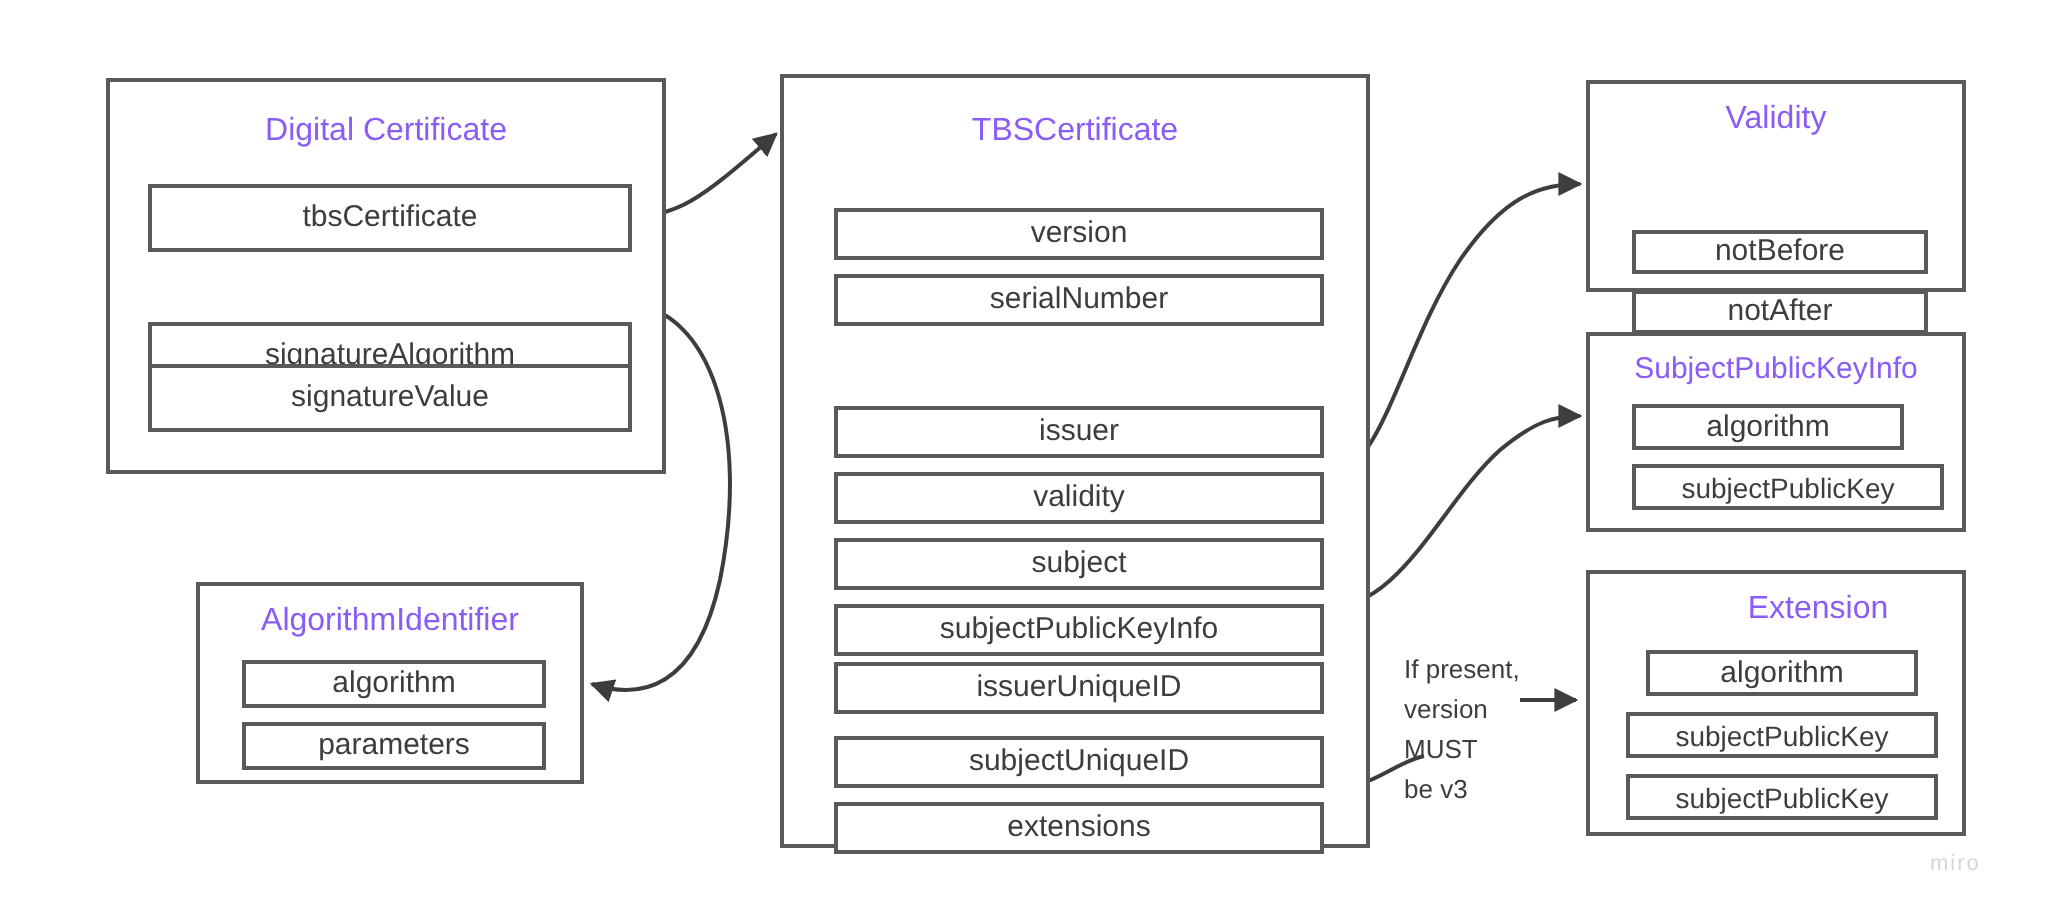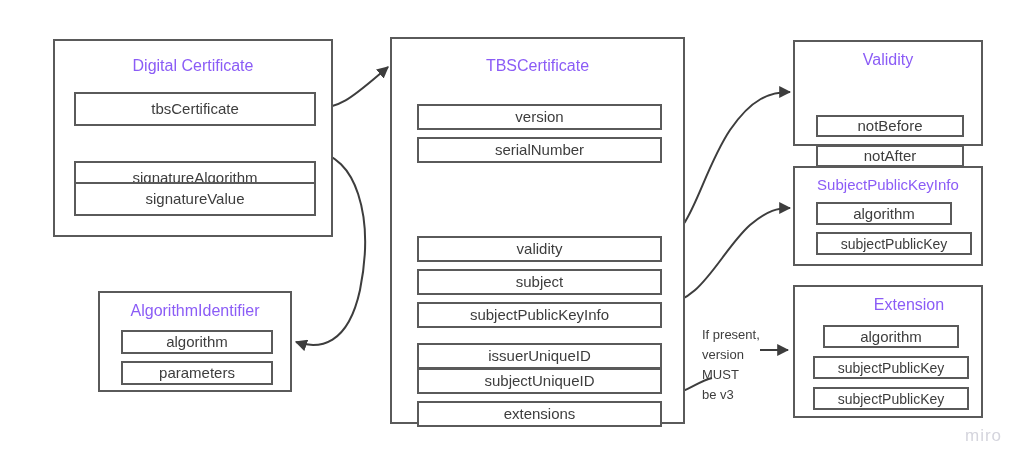"issuer" div.field { html: none -> <div>issuer</div> }
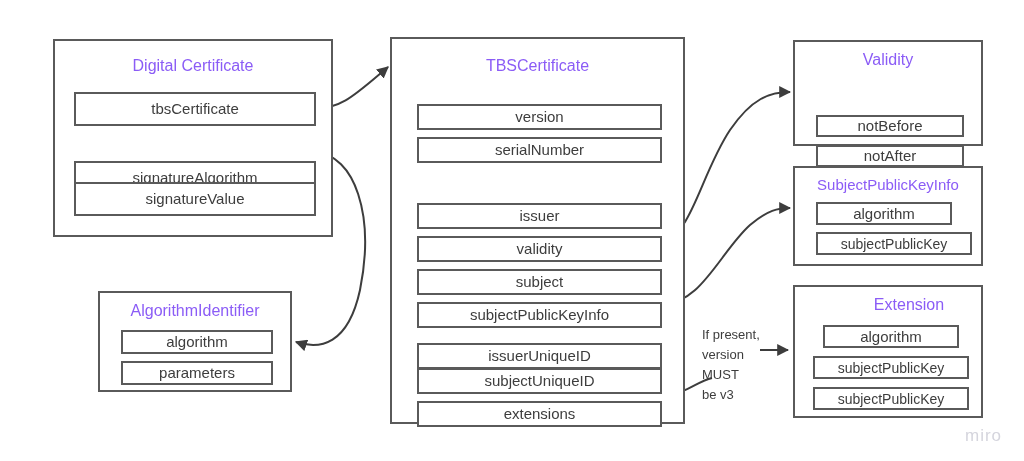"issuerUniqueID" .tbs-r7 { top: 304px -> 292px }
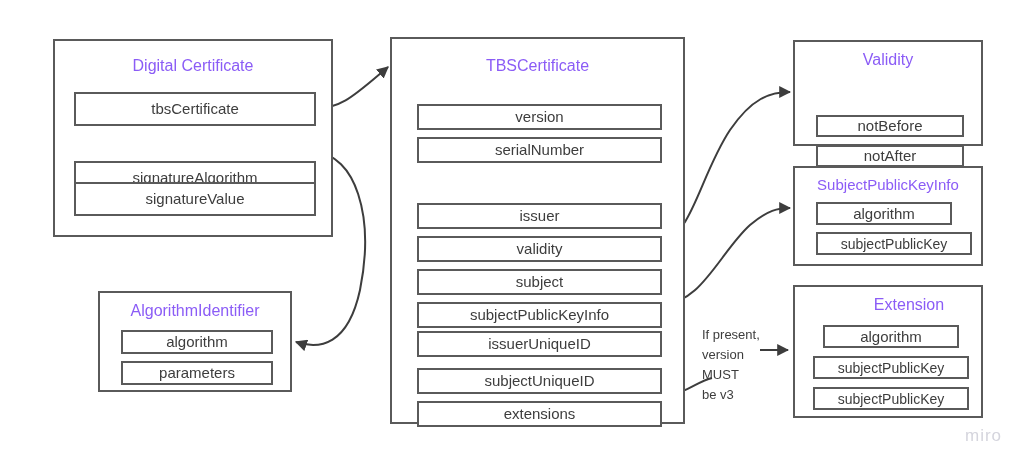"miro" #miro-watermark { font-size: 17px -> 11px }
